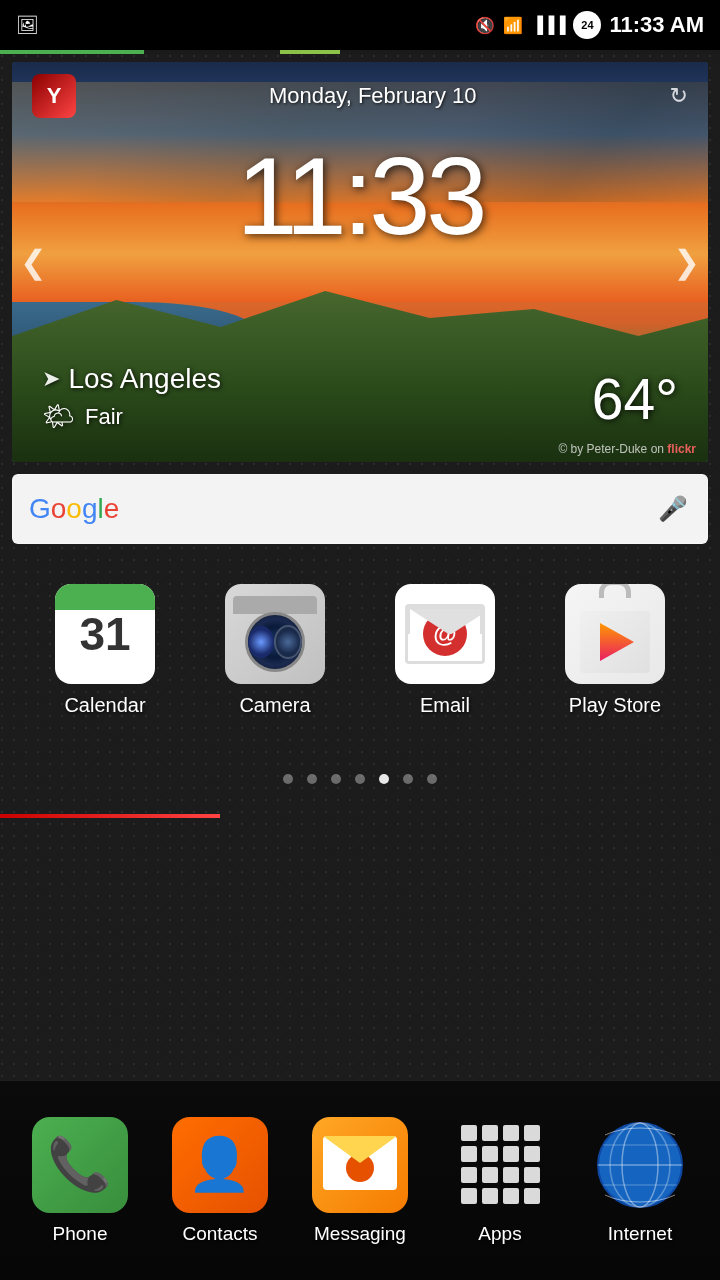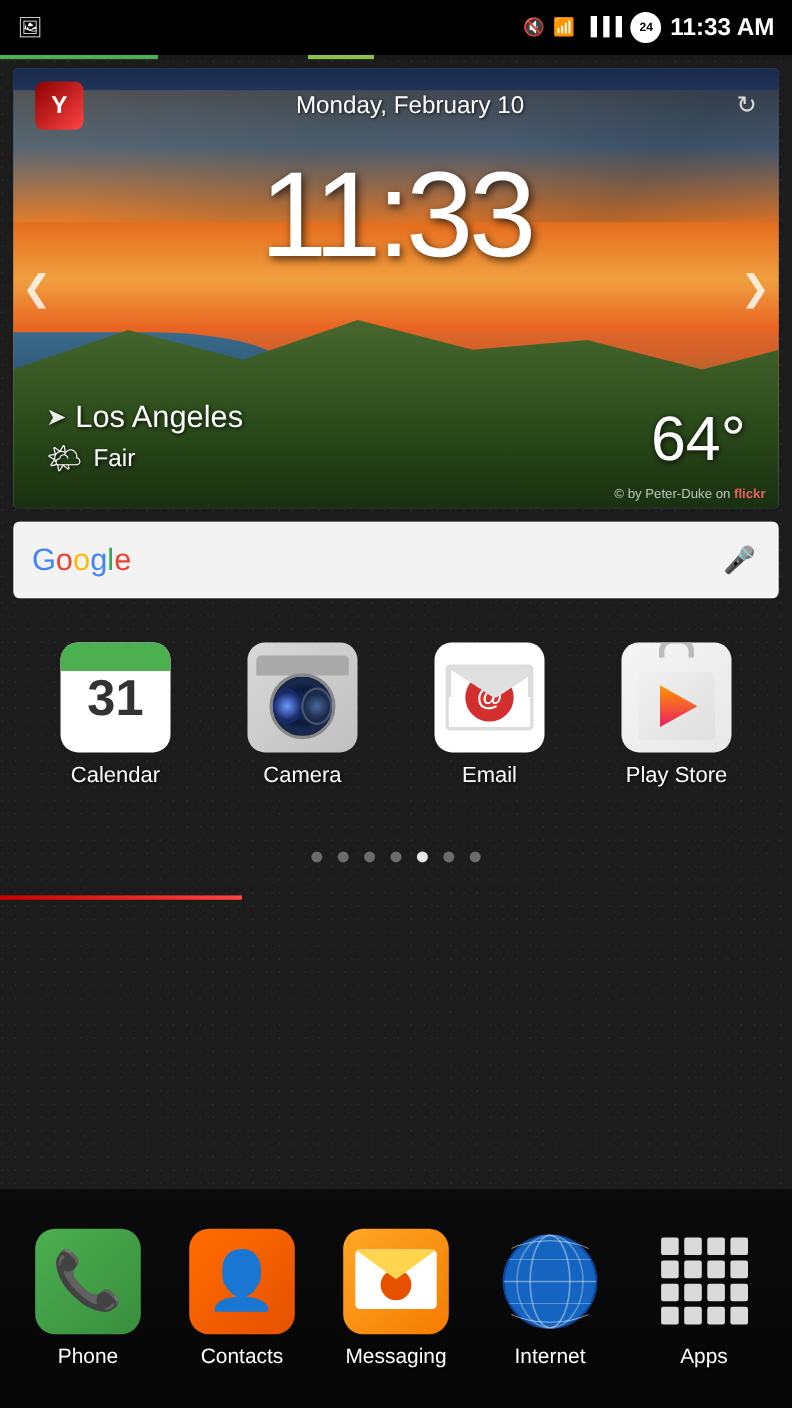"Internet" div.dock-item { order: before "Apps" -> after "Apps" }
